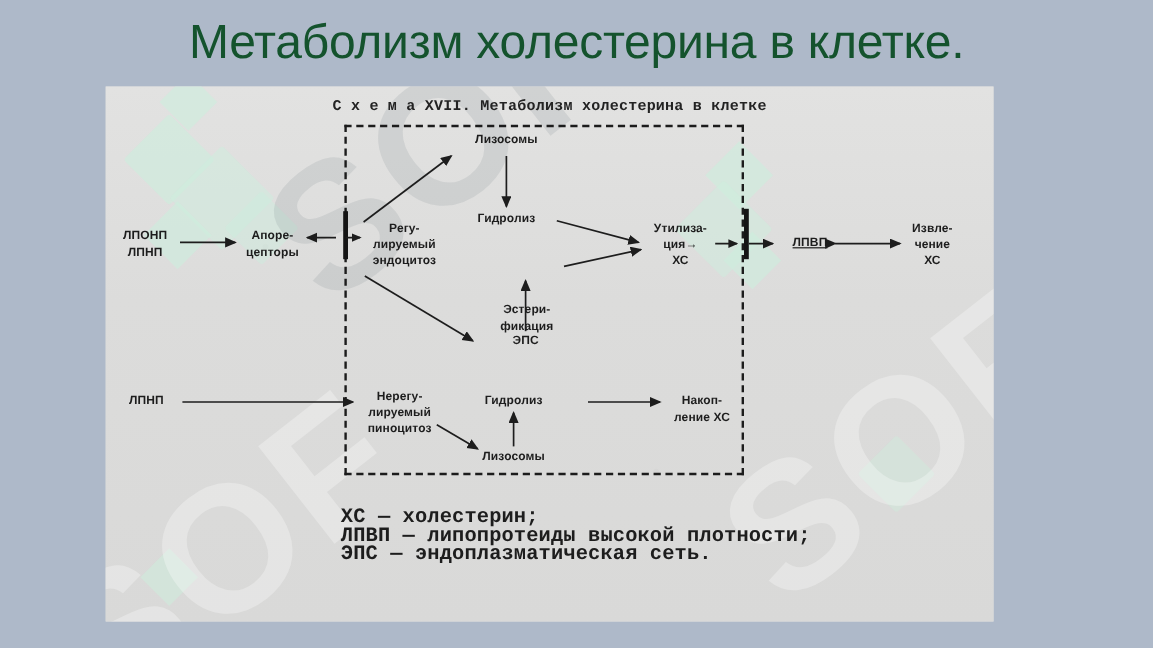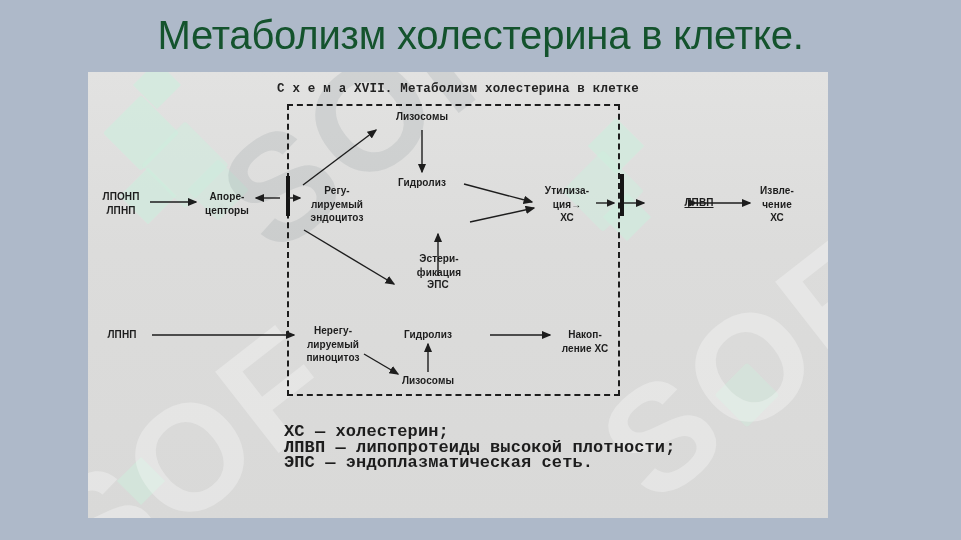"ЛПВП" div.node { left: 586px -> 562px }
